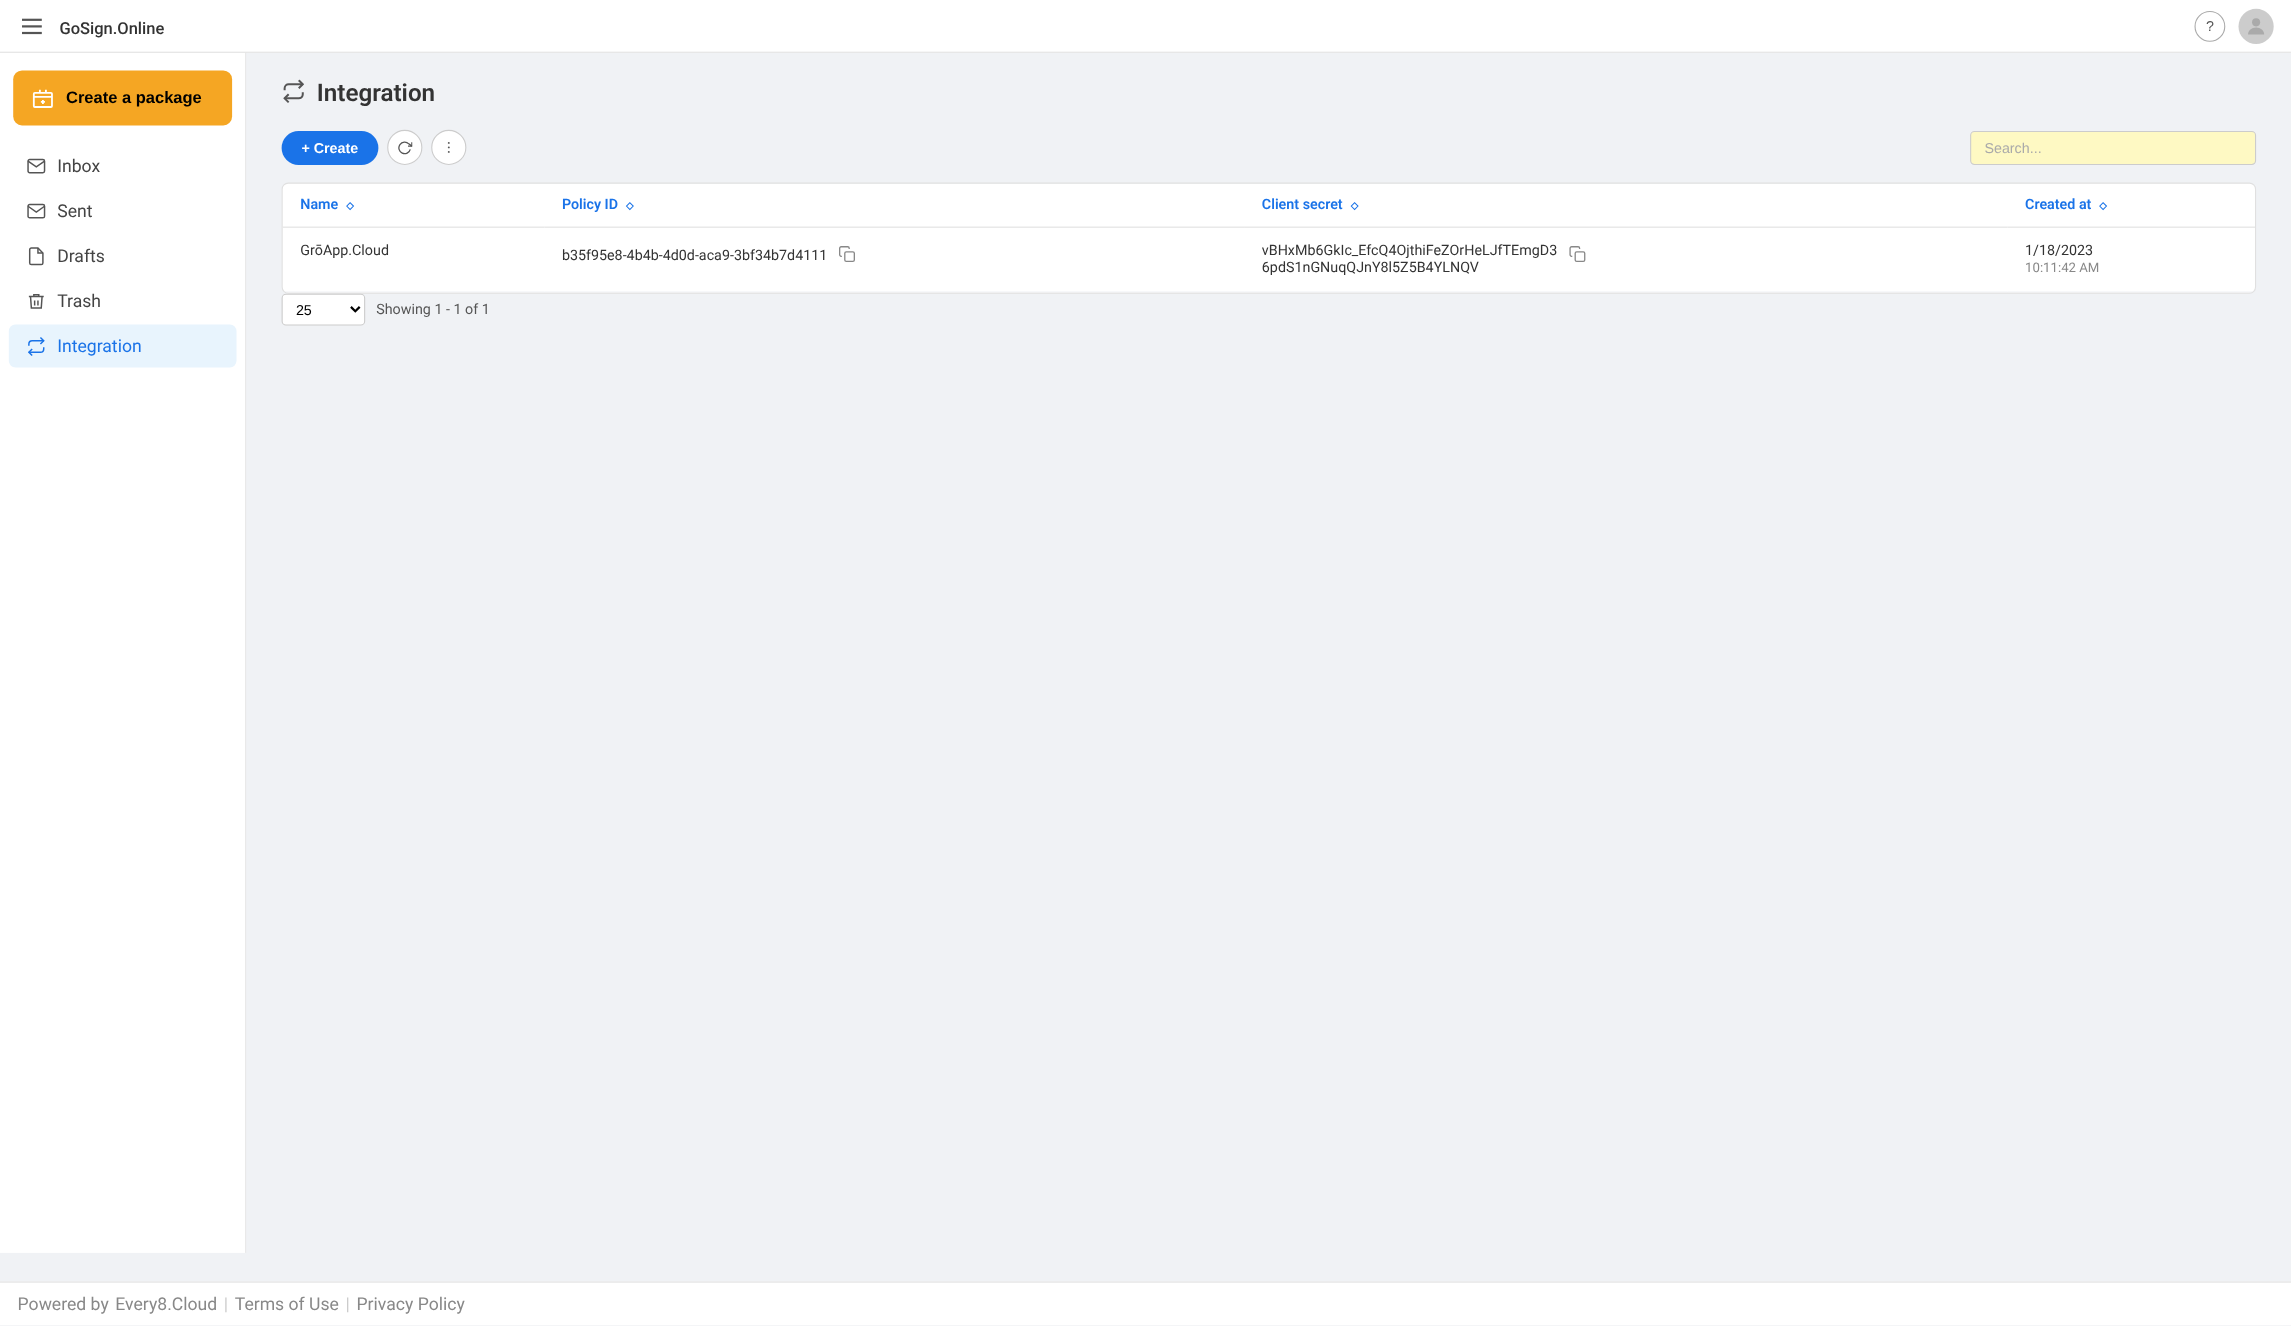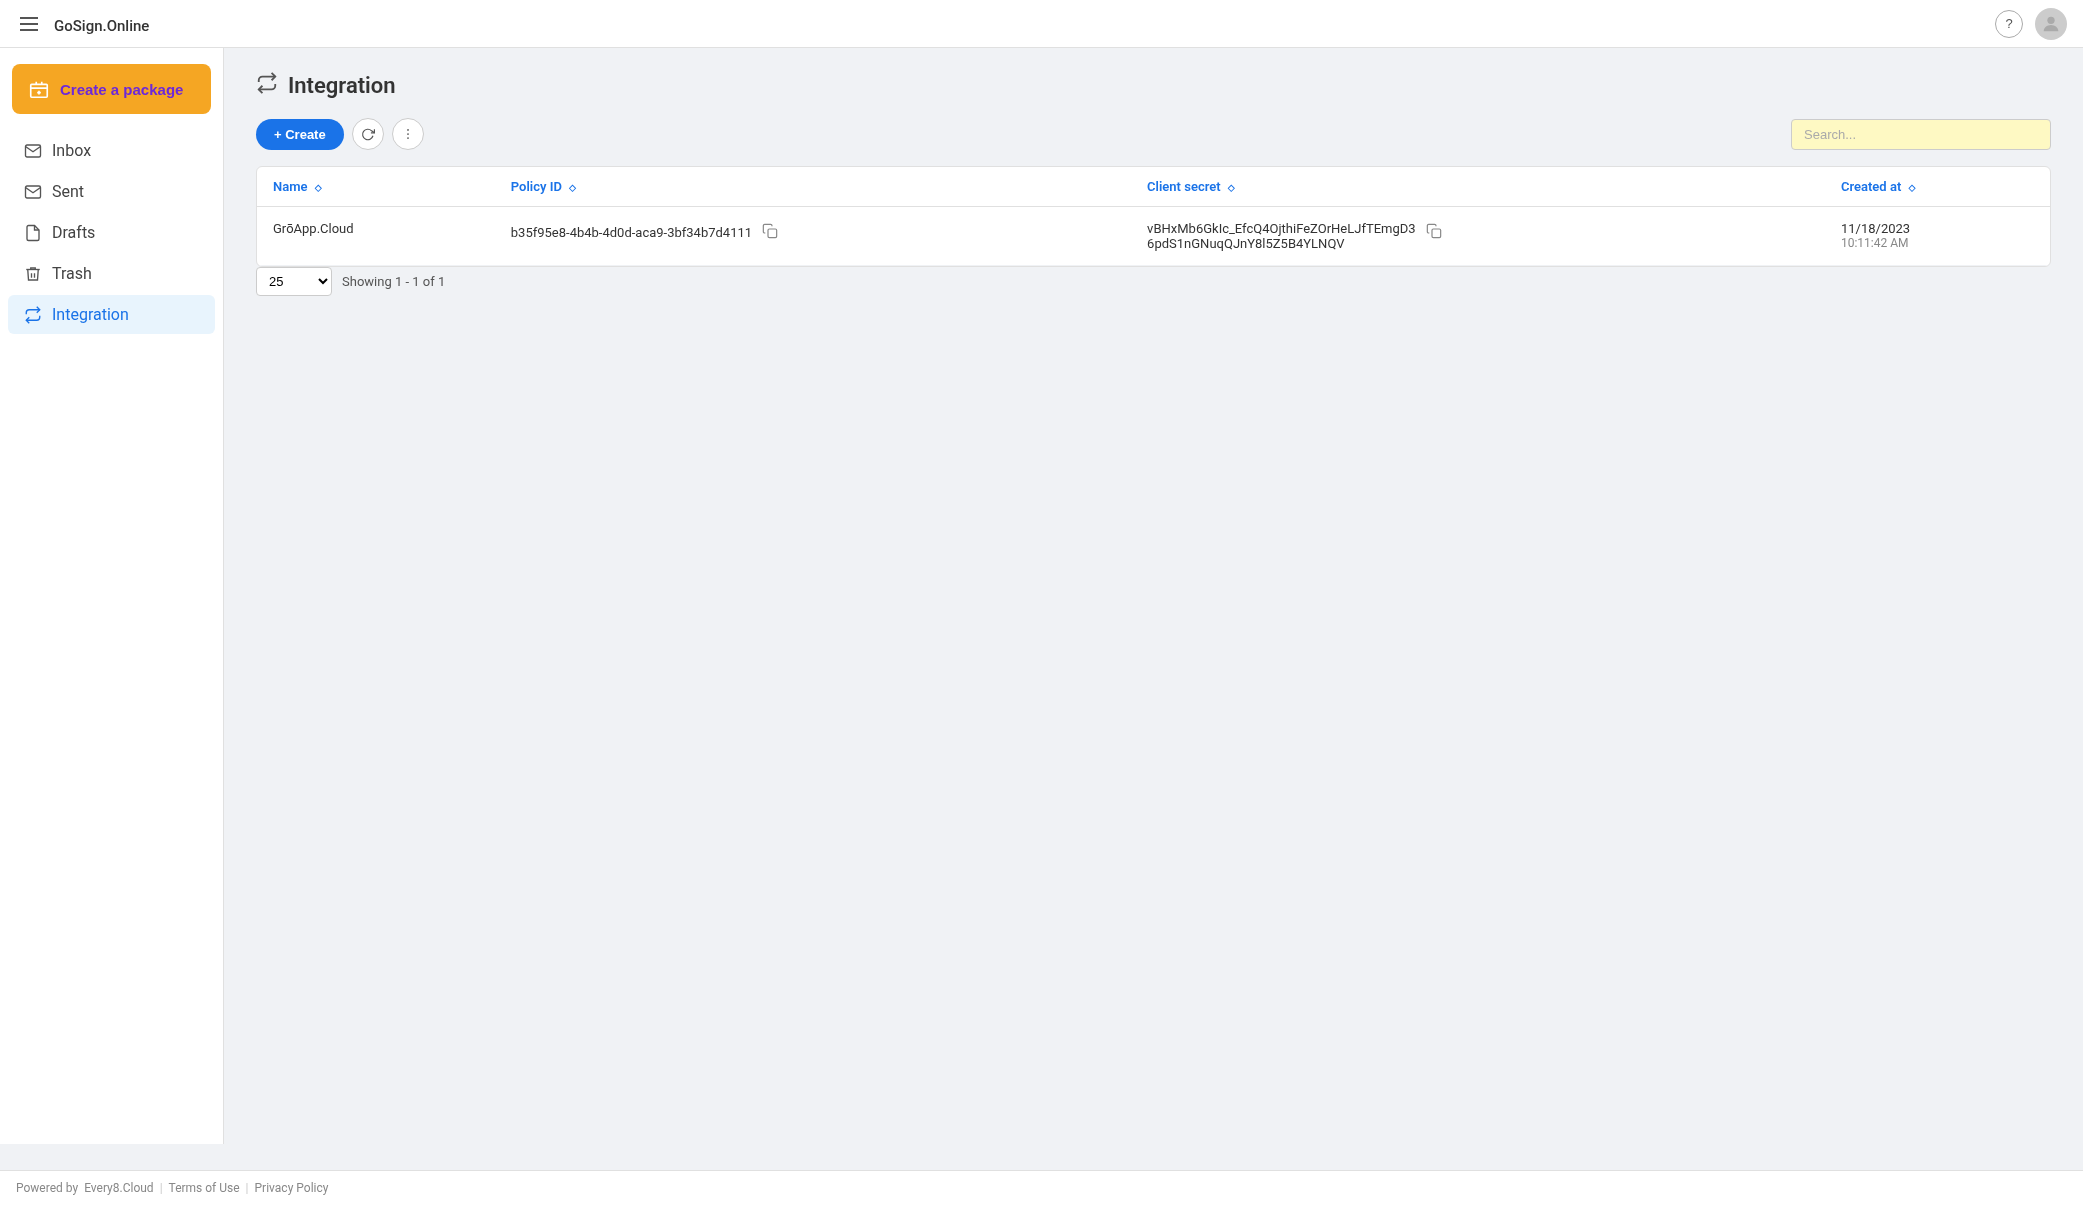"Create a package" .create-package-btn { color: #6d28d9 -> #000000 }
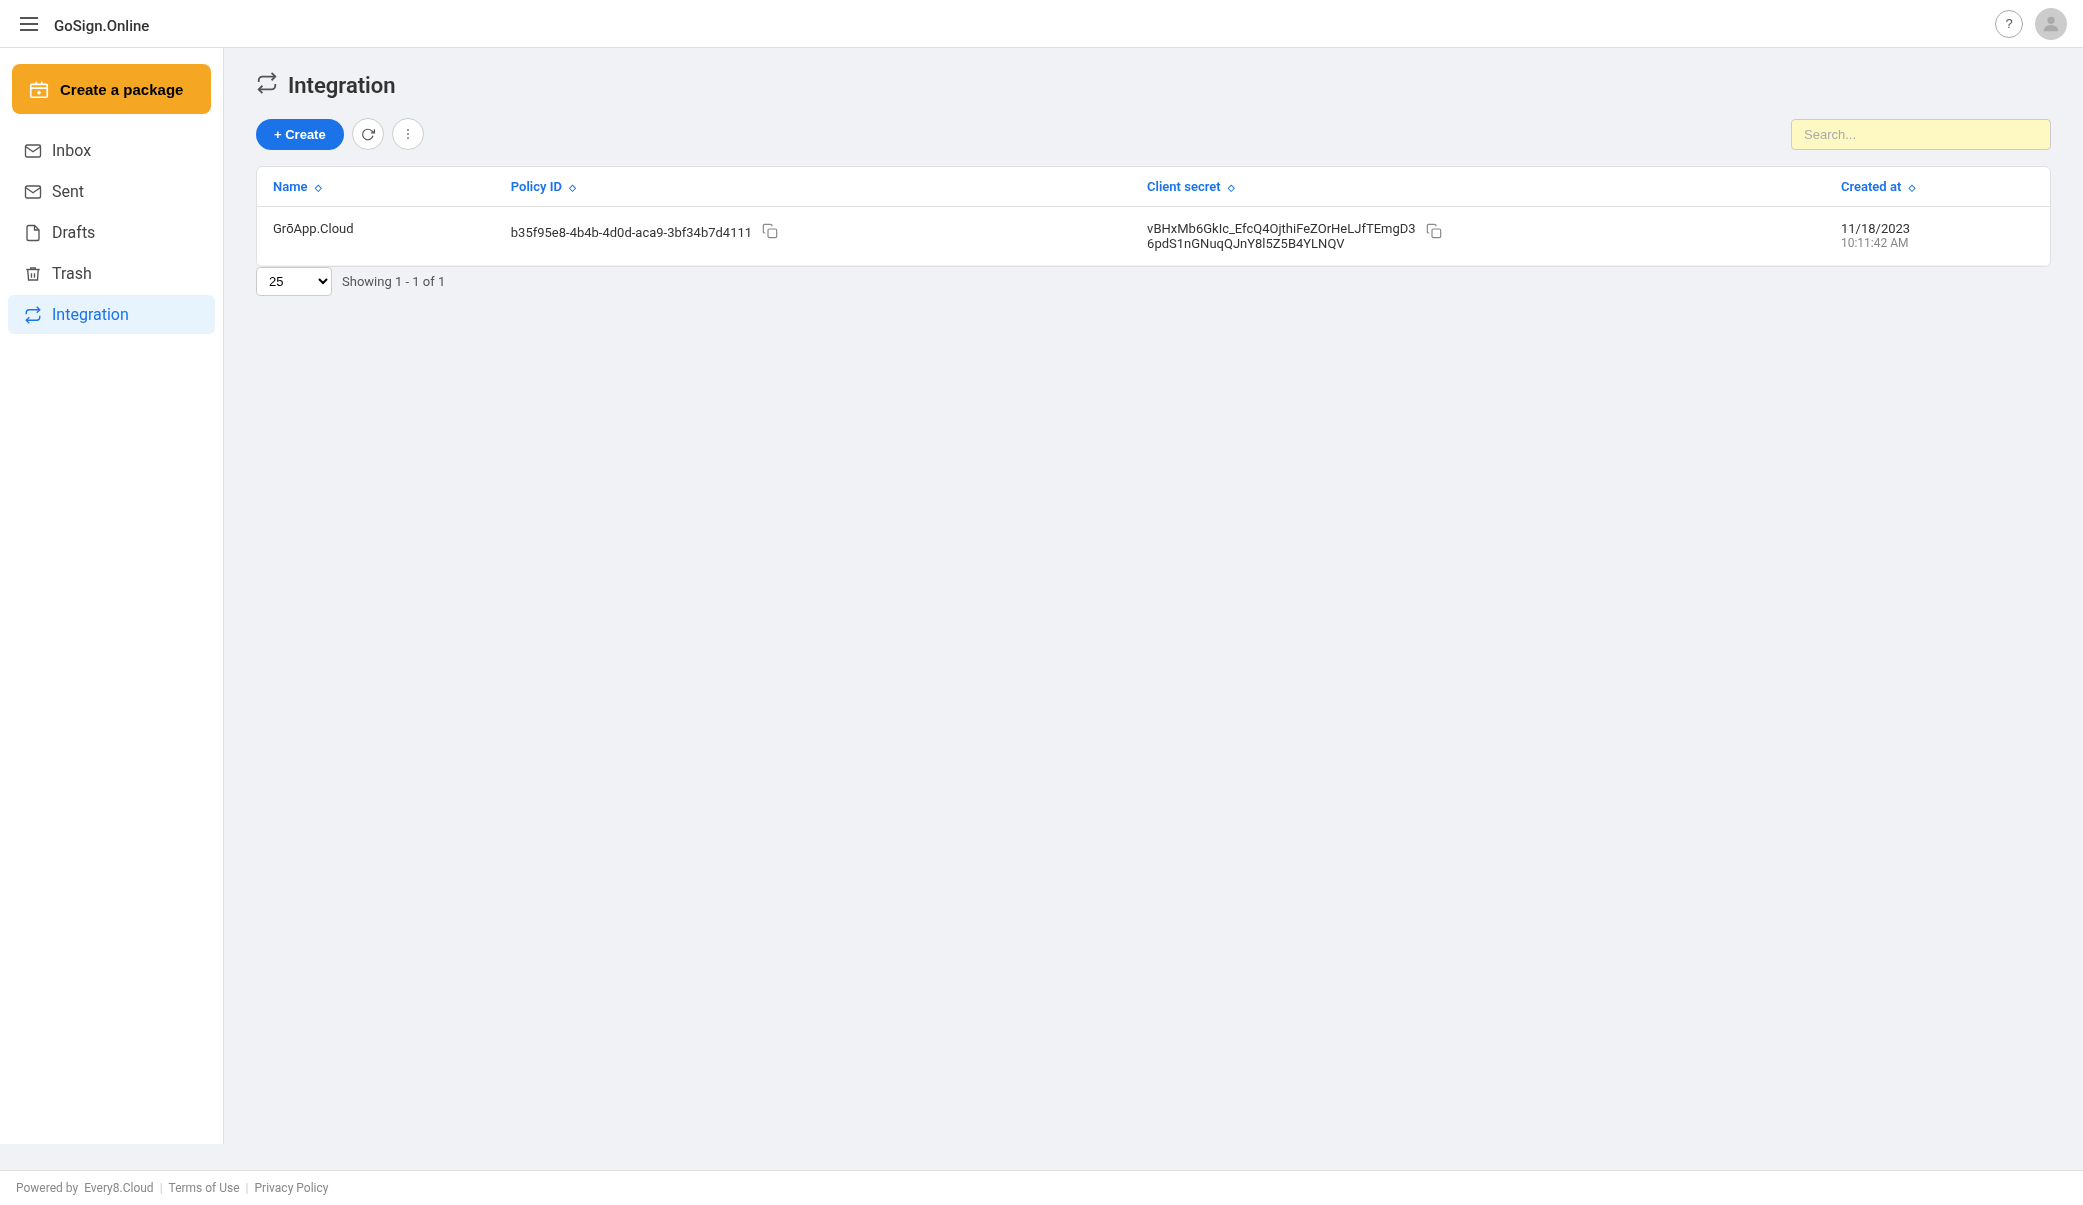"11/18/2023" div.date { text: 11/18/2023 -> 1/18/2023 }
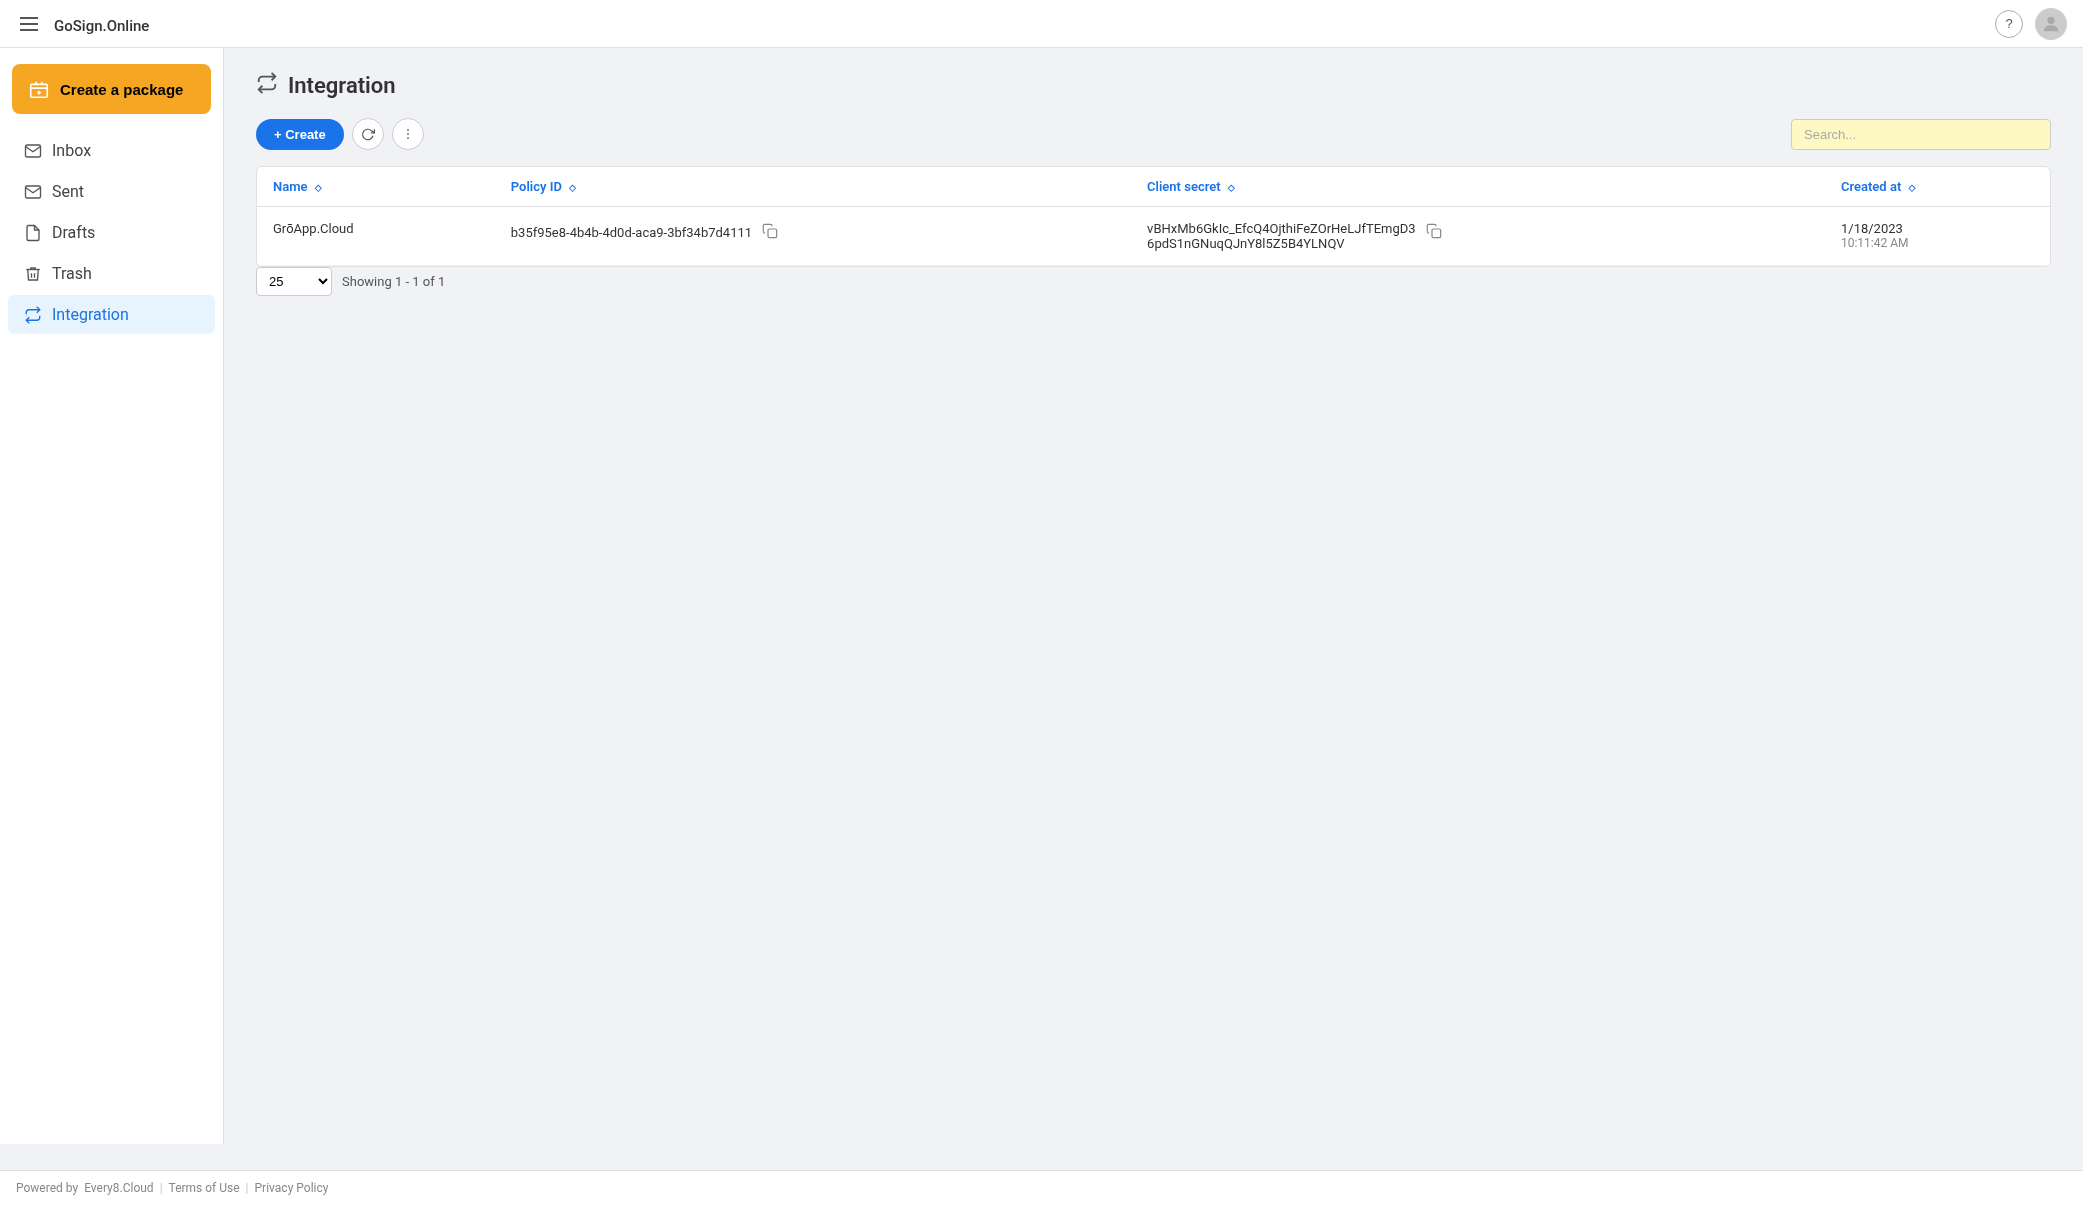"Powered by" .footer { font-size: 12px -> 16px }
